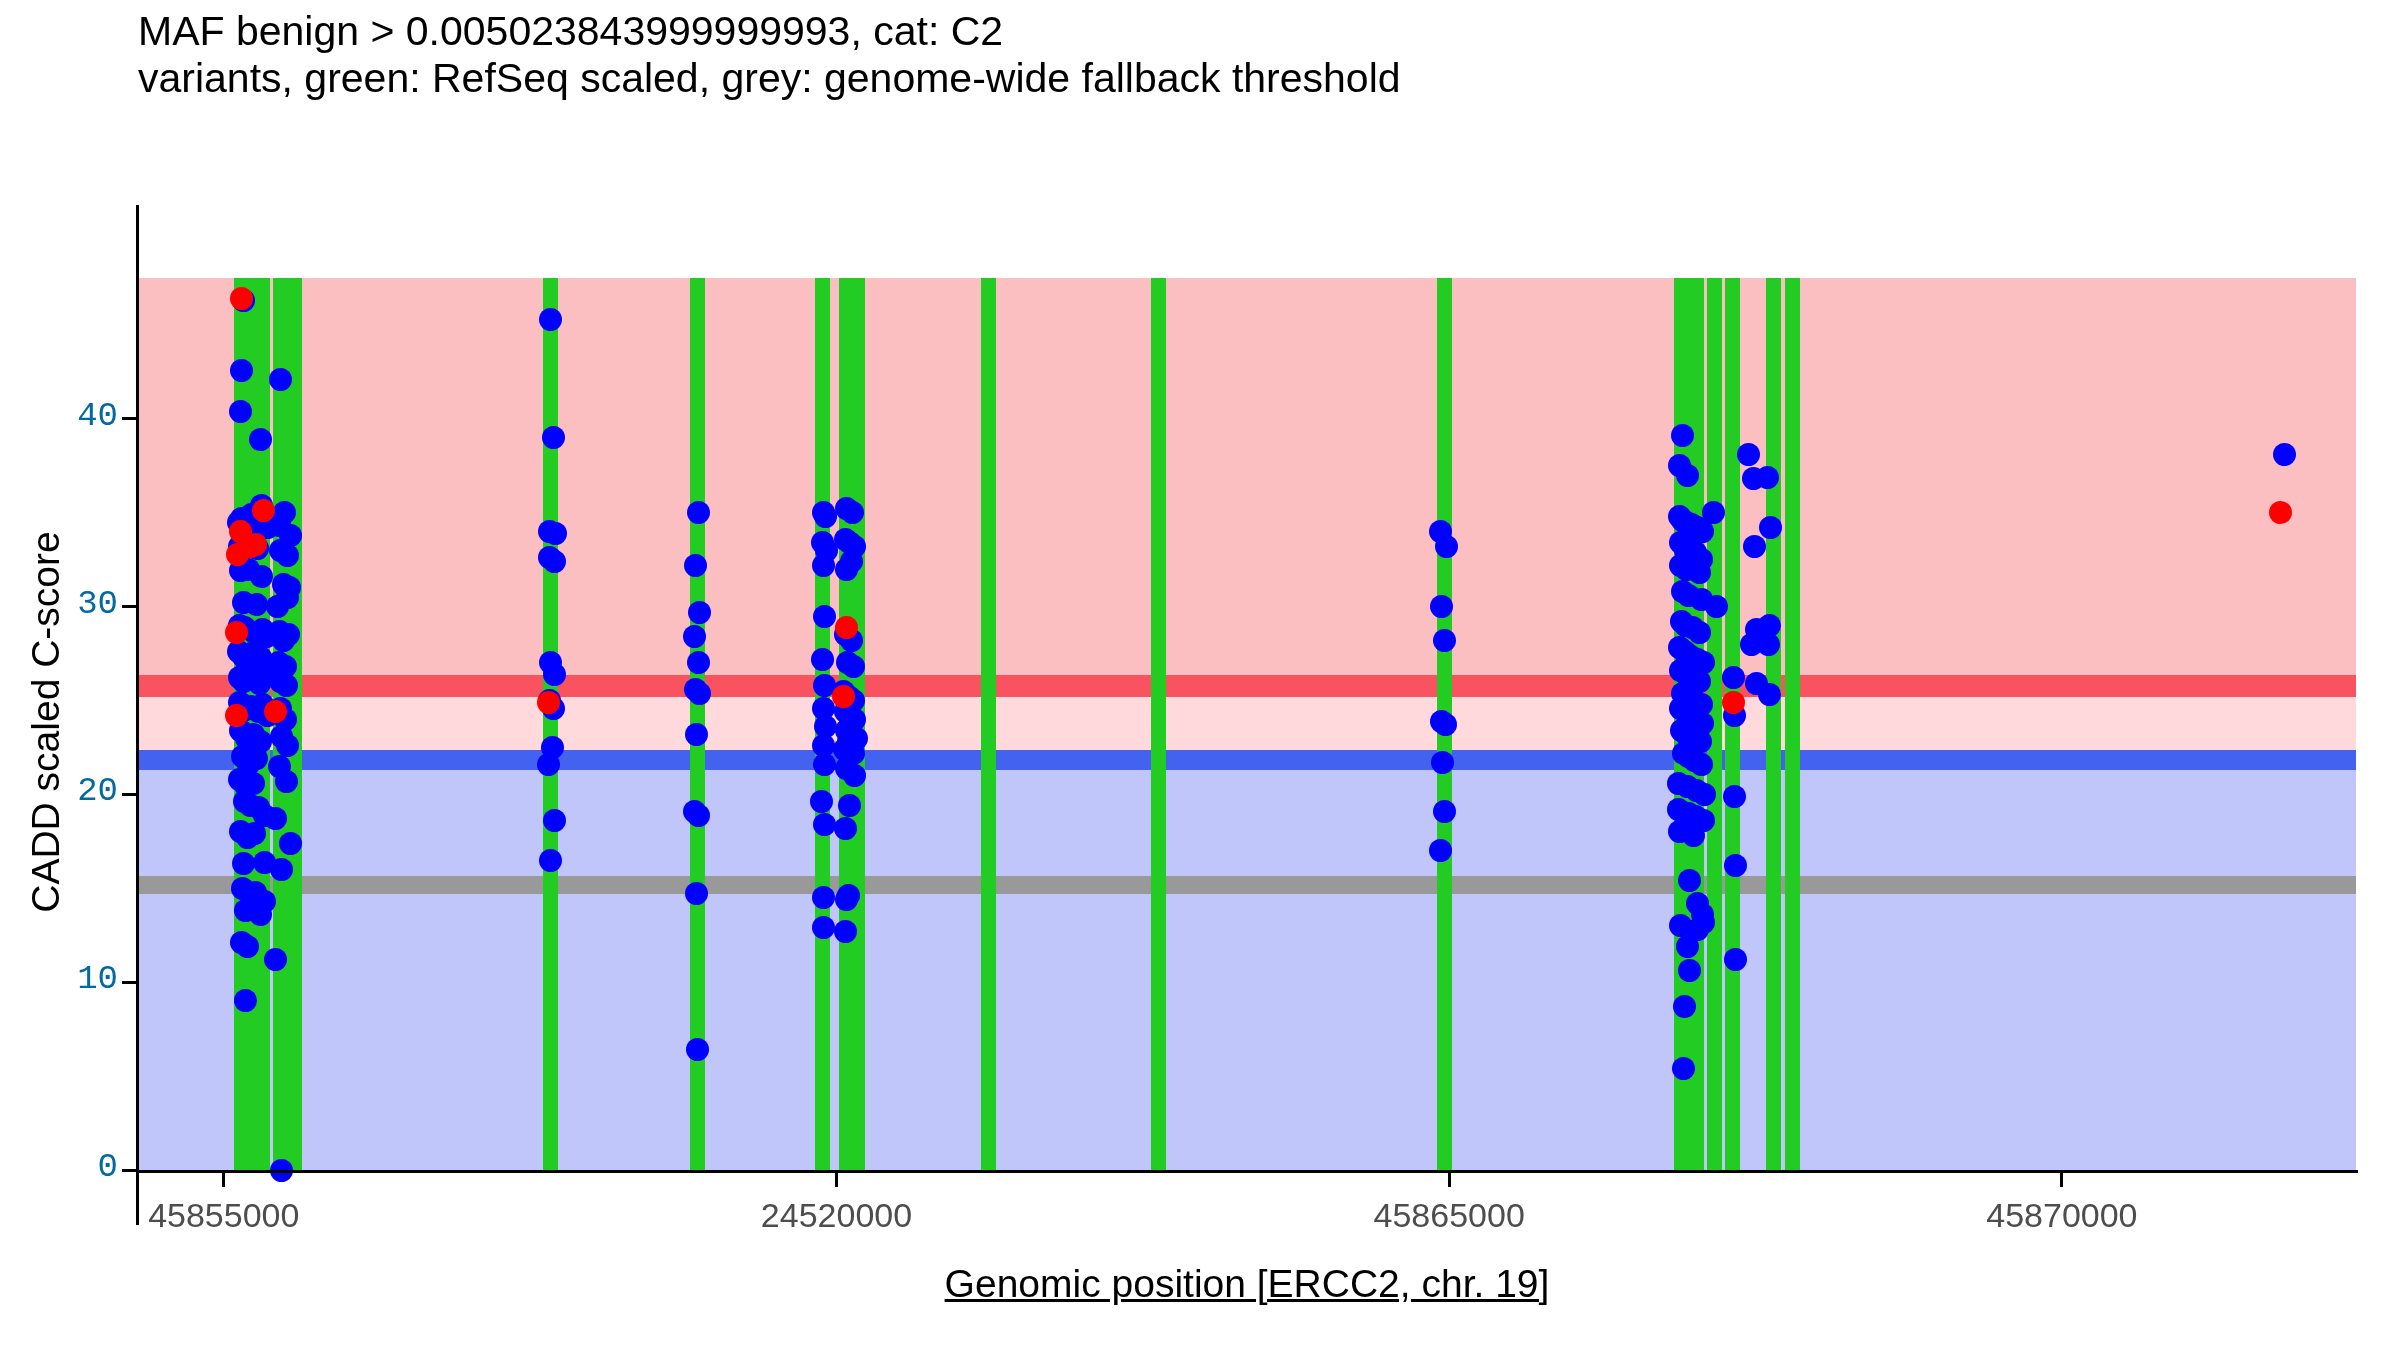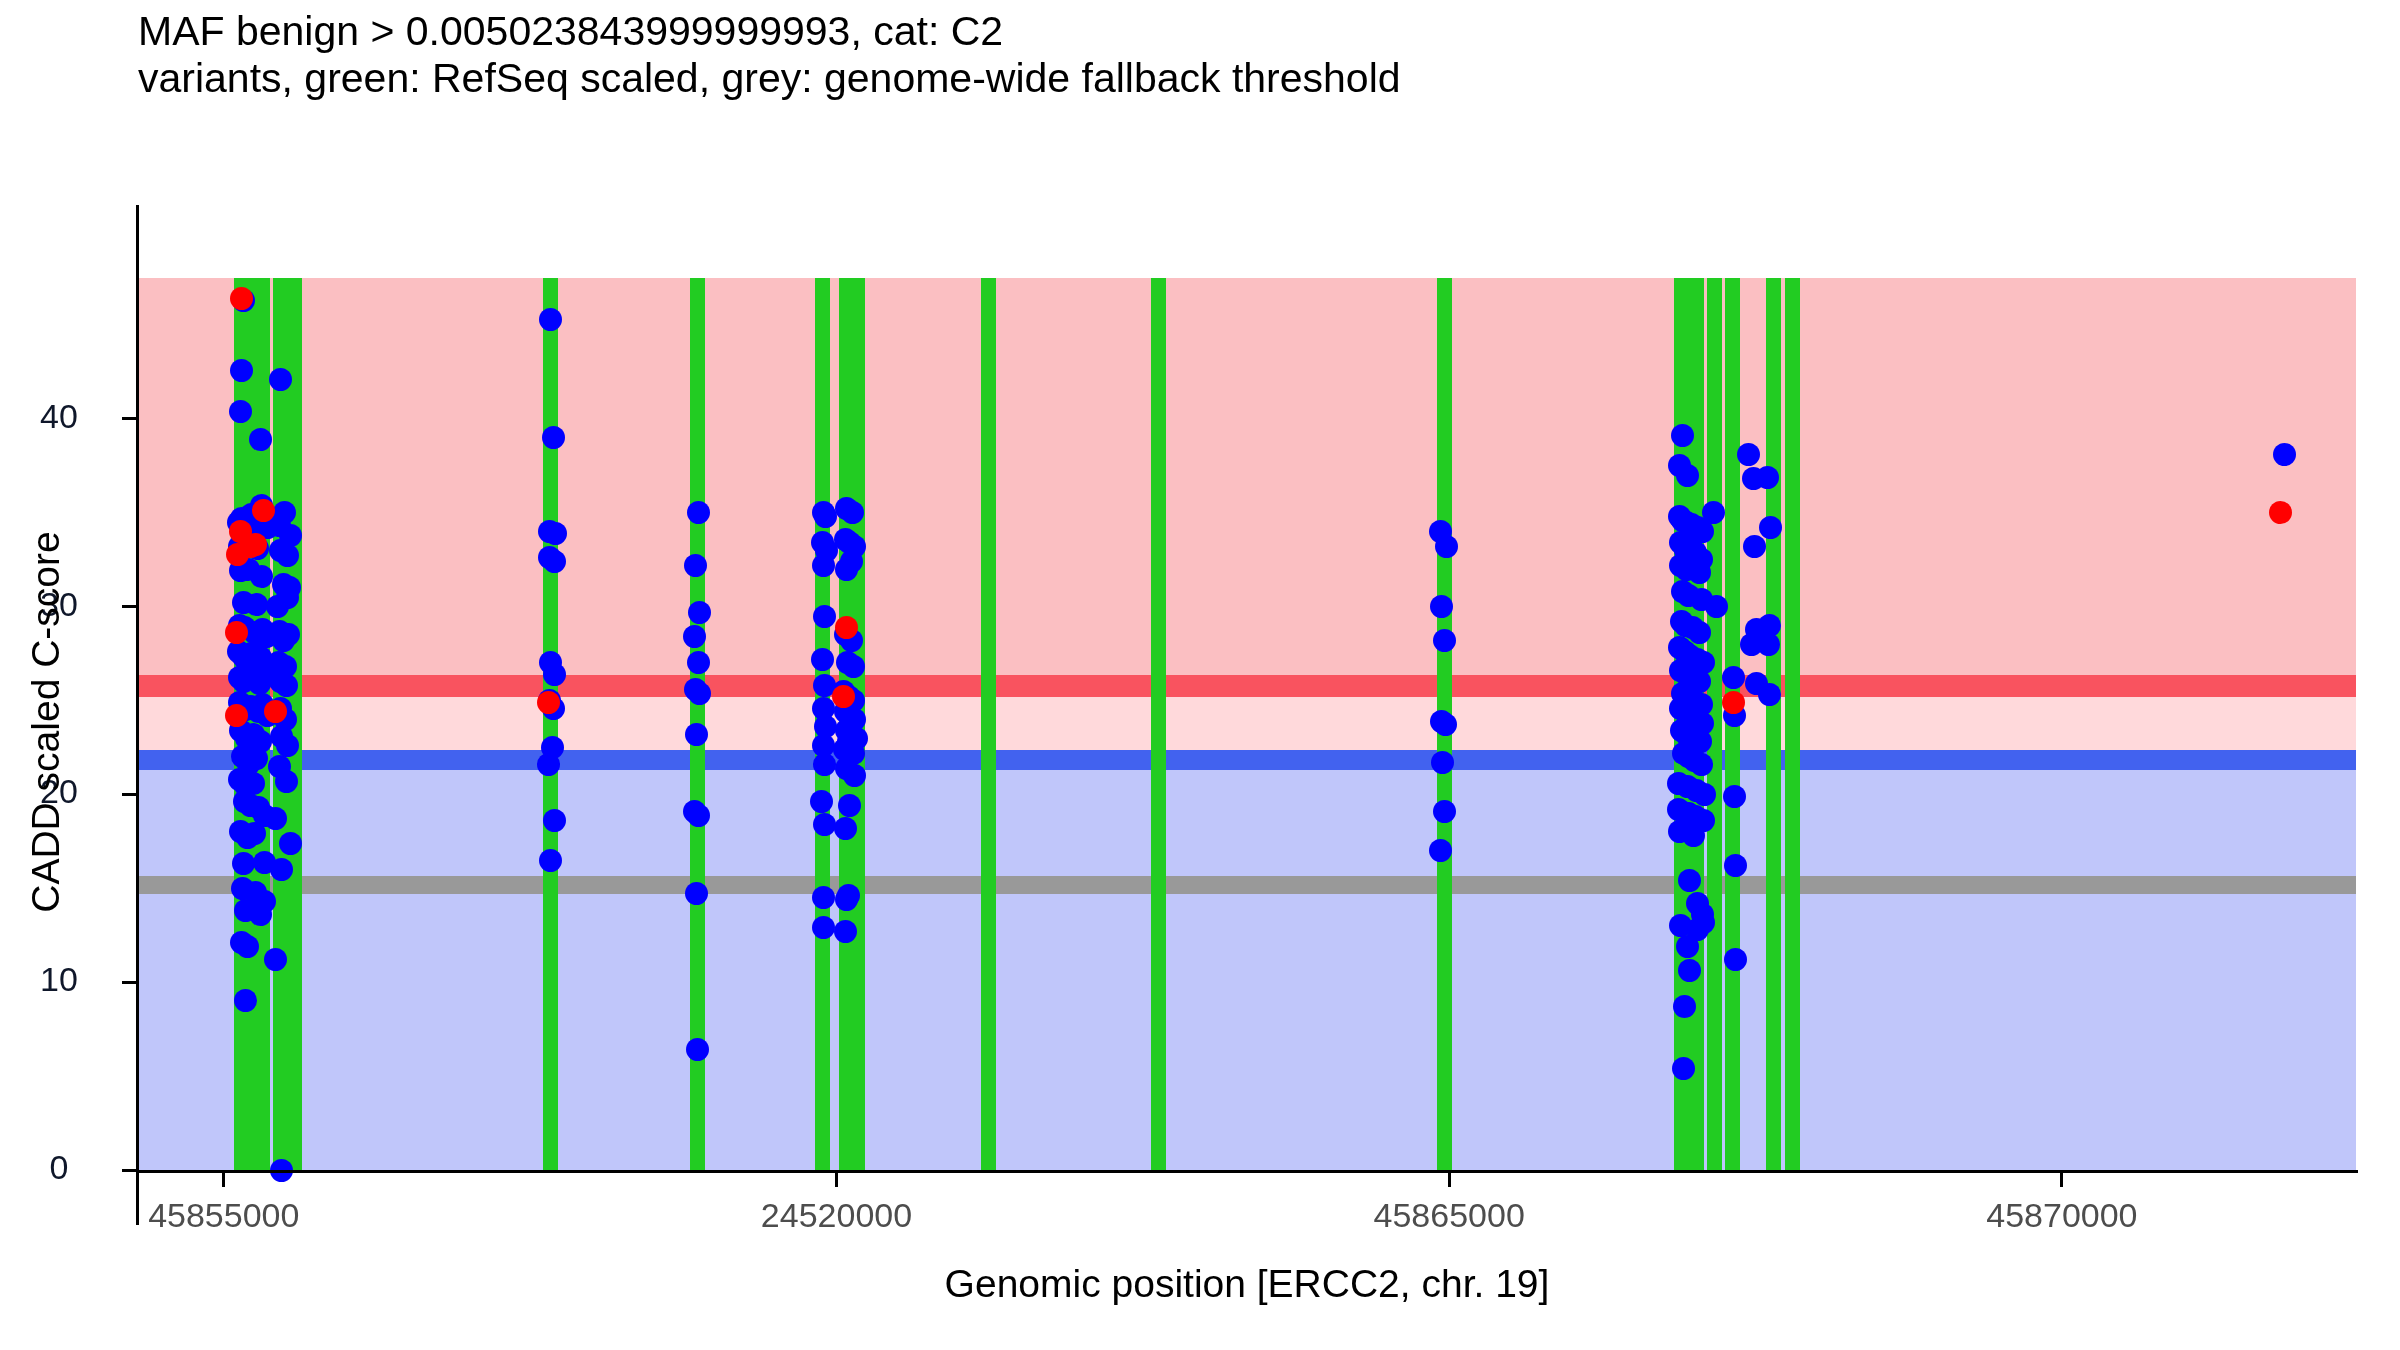"40" .ylab-pos { color: #0f172a -> #0369a1; font-family: none -> Liberation Mono, monospace; text-align: center -> right }
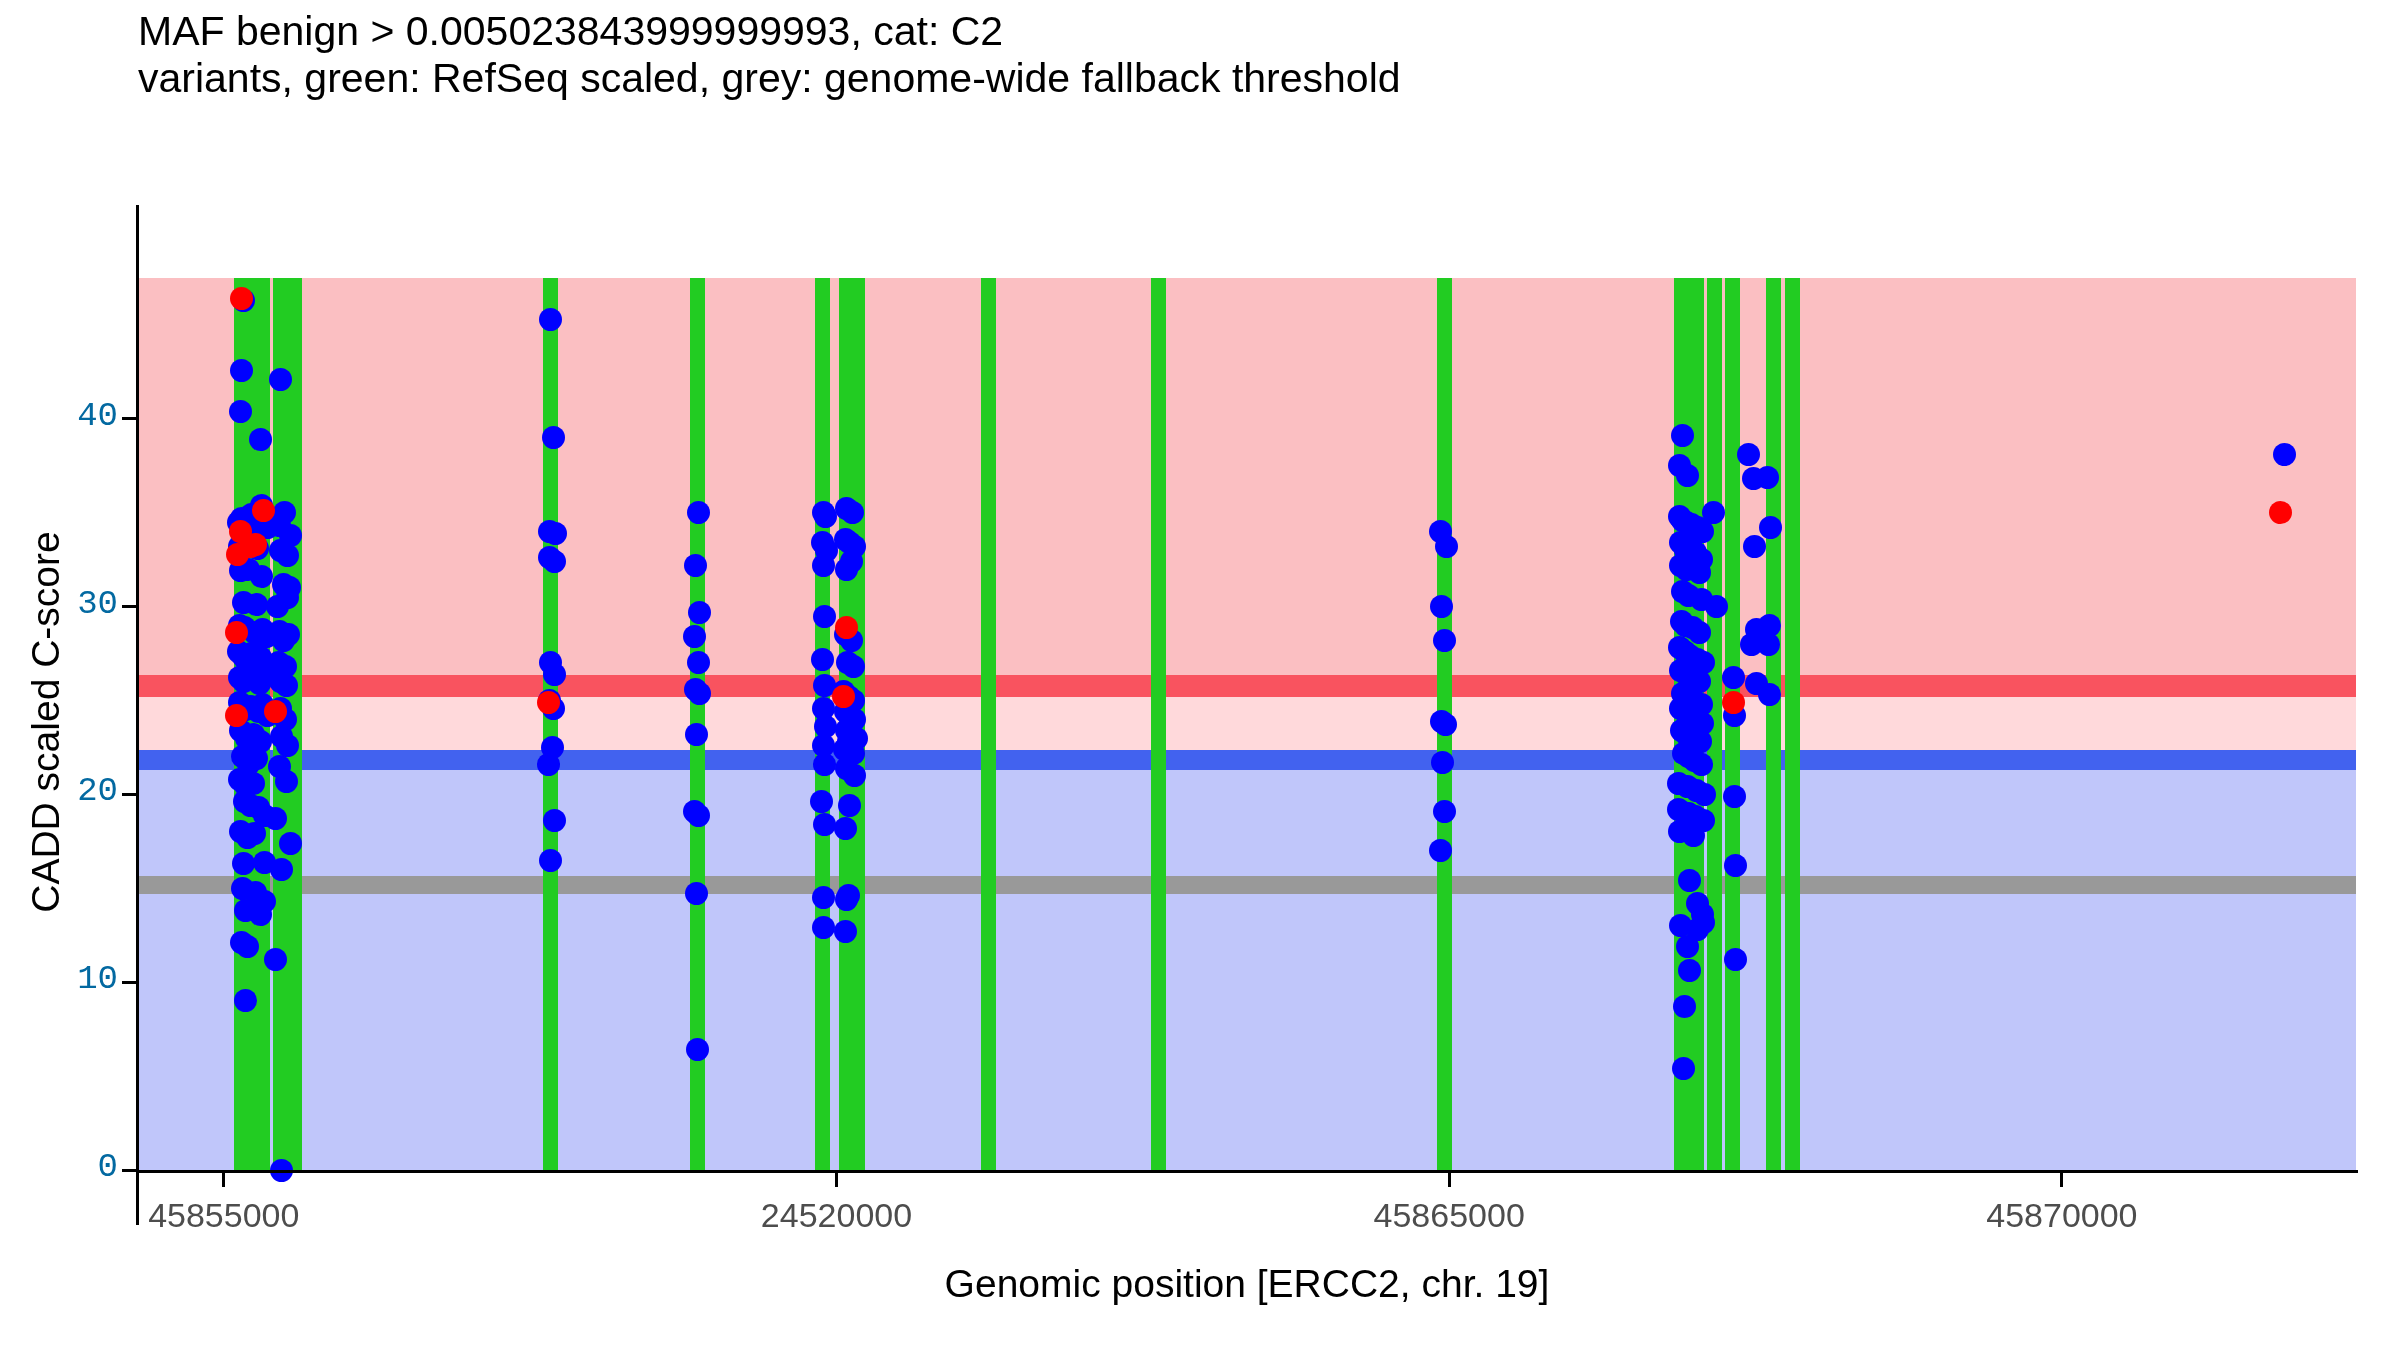"Genomic position [ERCC2, chr. 19]" #xlabel { text-decoration: none -> underline }
